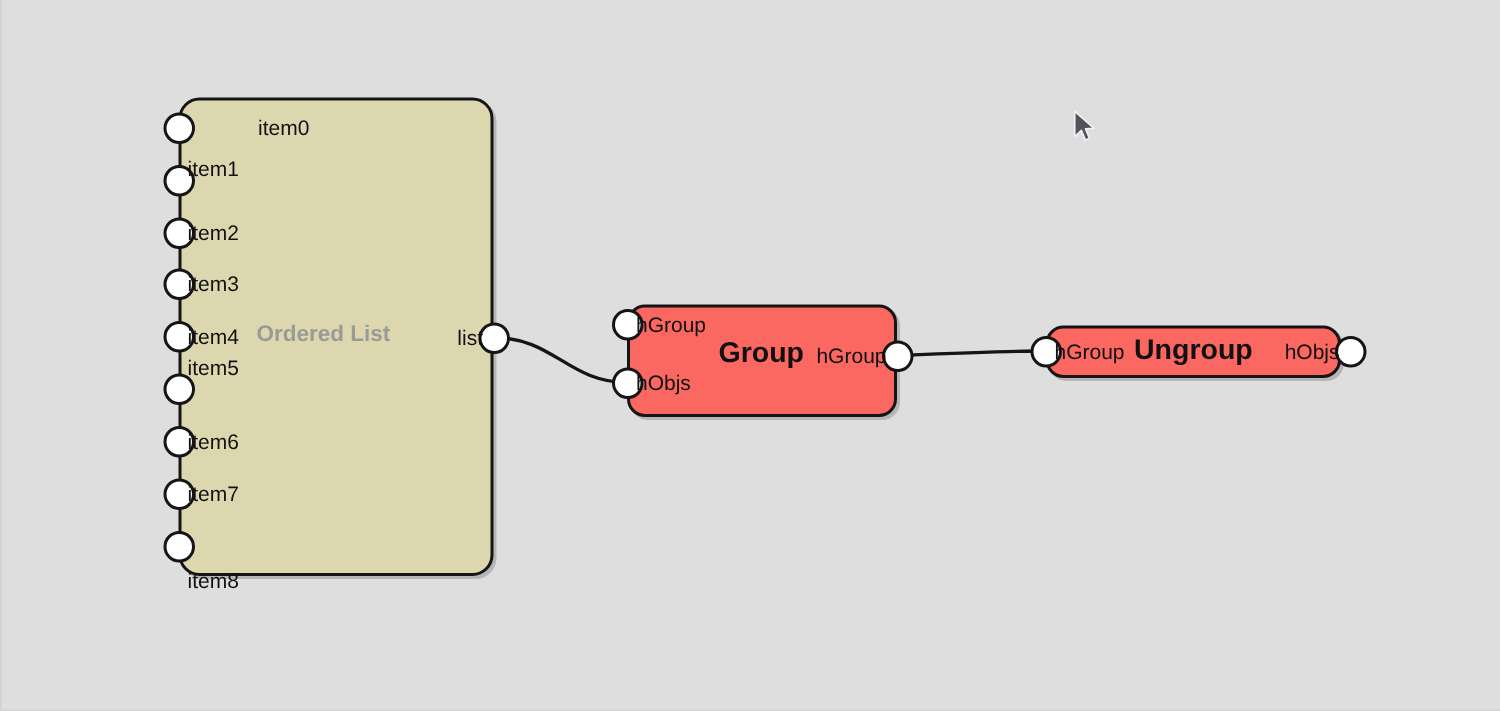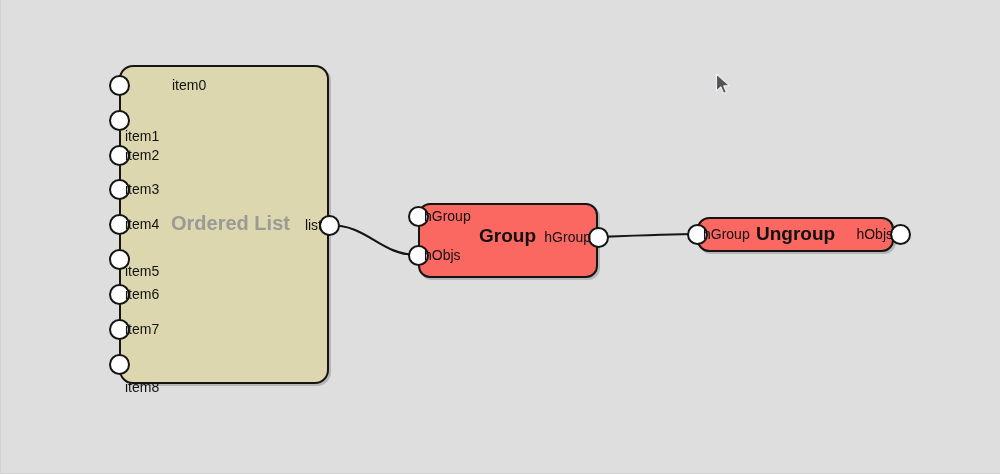"item1" div.port-label { top: 136px -> 112px }
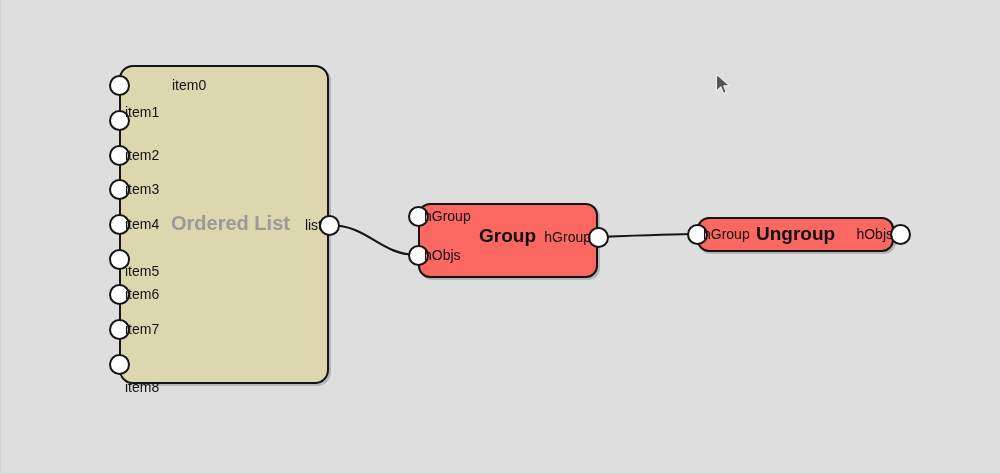"Ordered List" div.node-title { font-size: 20px -> 15px }
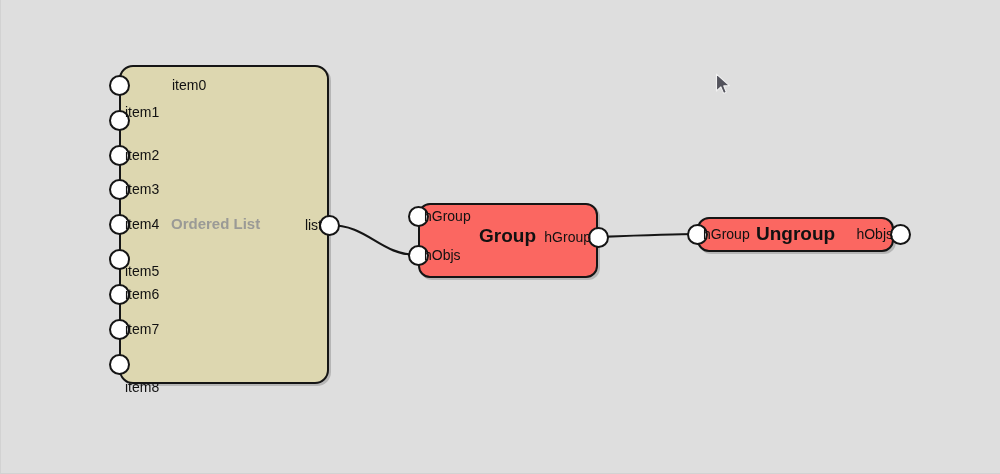"item5" div.port-label { top: 271px -> 245px }
